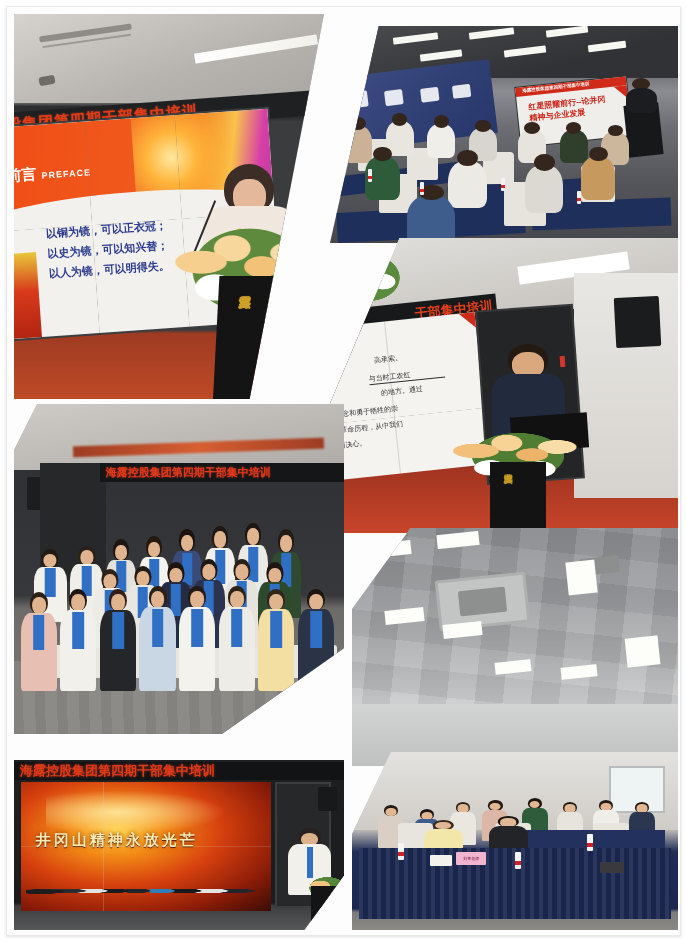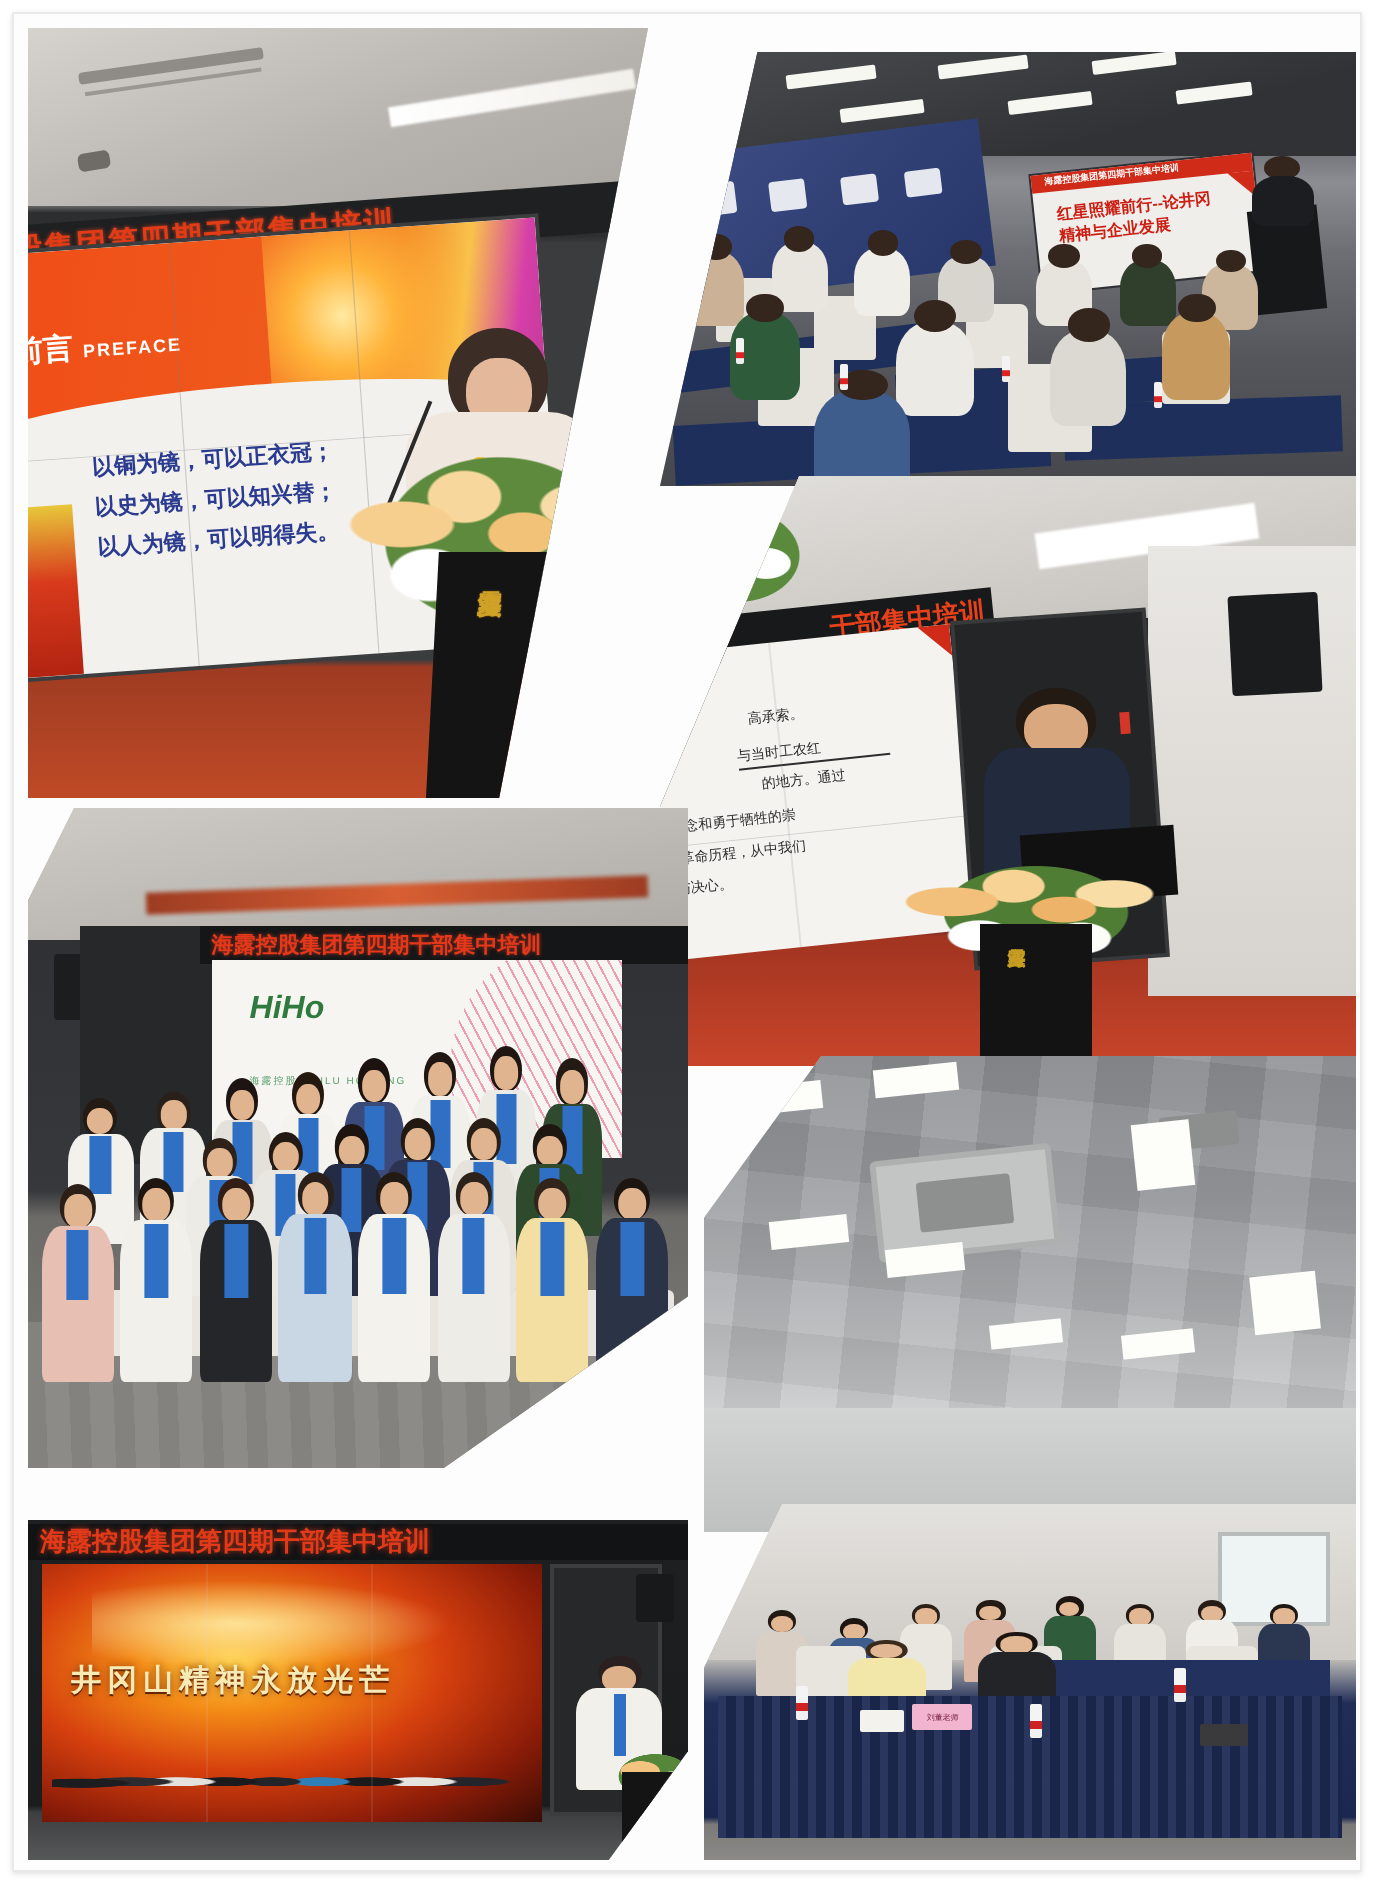"HiHo" div.screen { html: <div> <div></div> <div>HiHo</div> <div>海露控股 HAILU HOLDING</div> </div> -> none }
